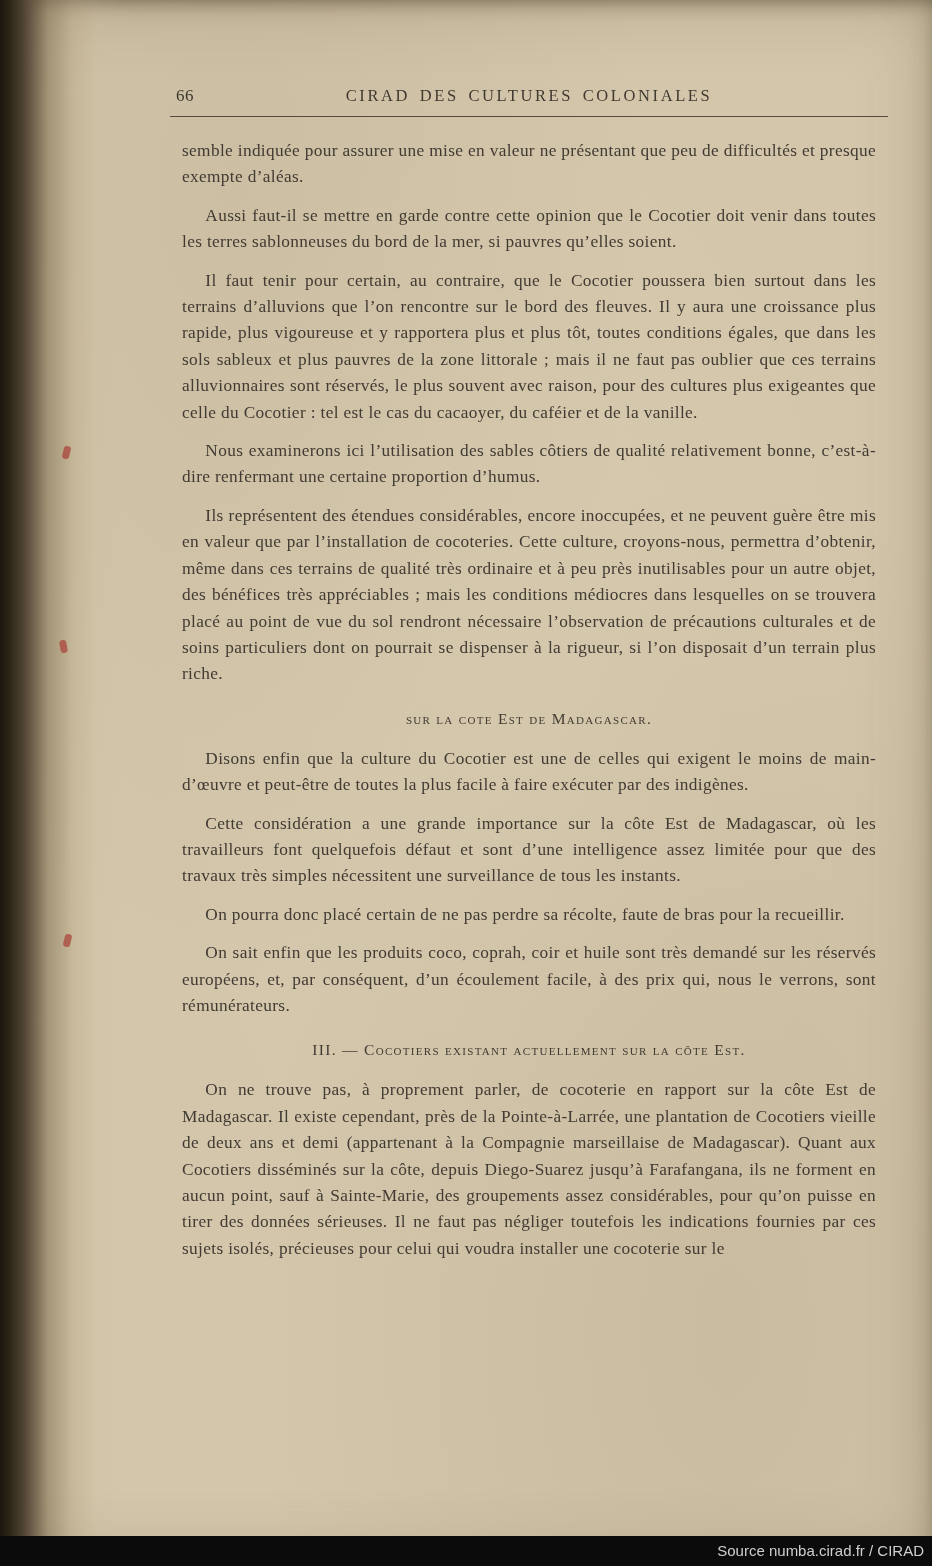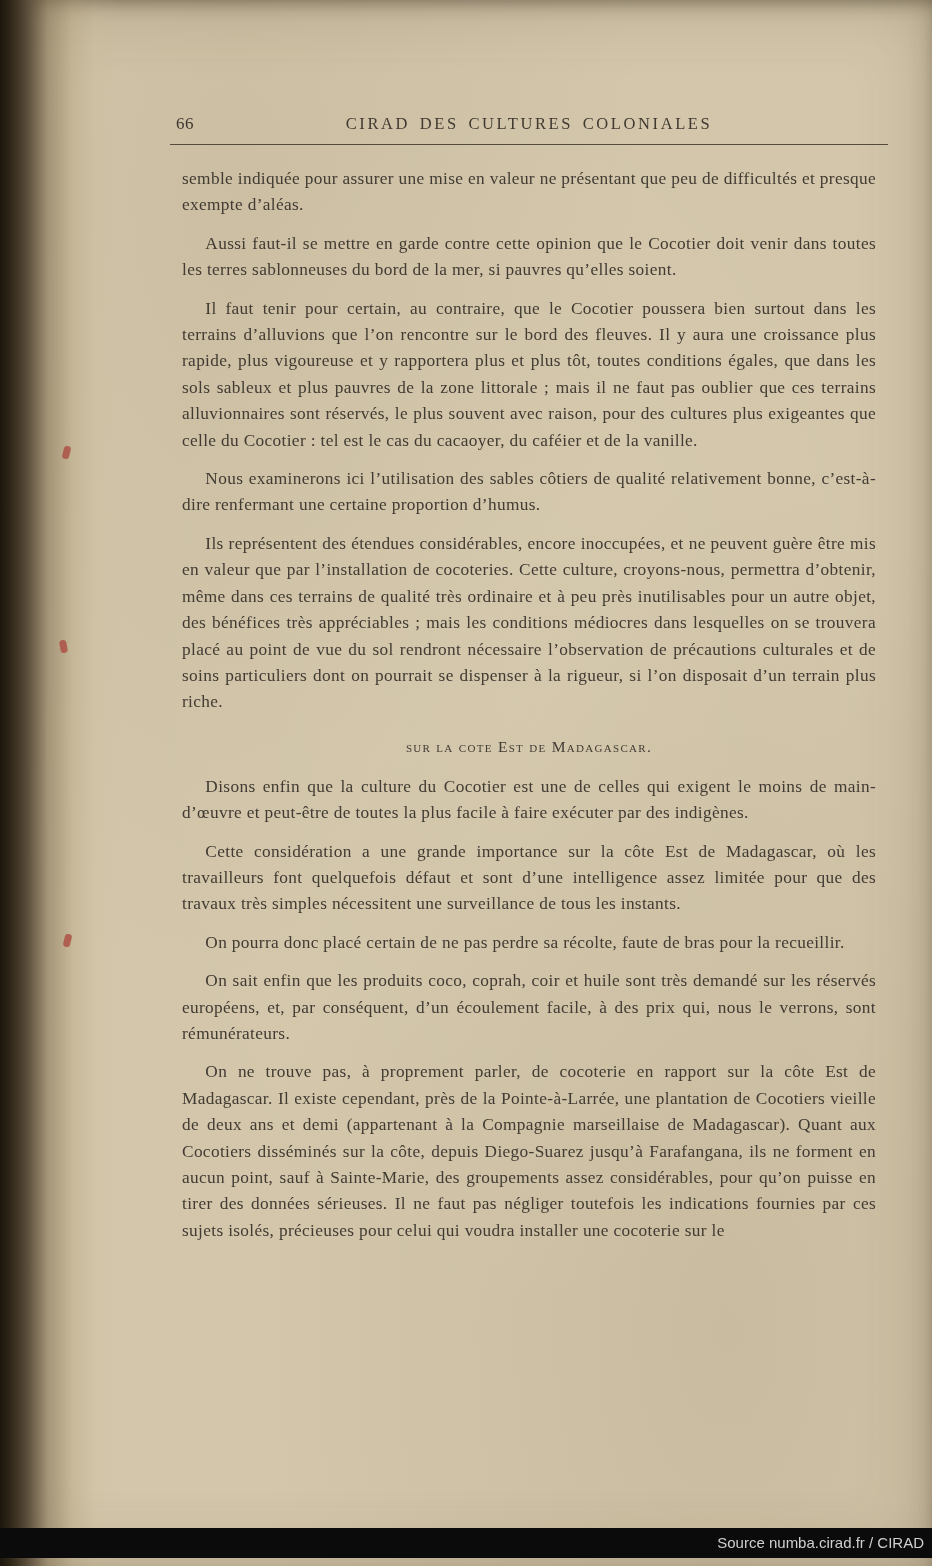"66" .page-inner { padding: 114px 44px 0 170px -> 86px 44px 0 170px }
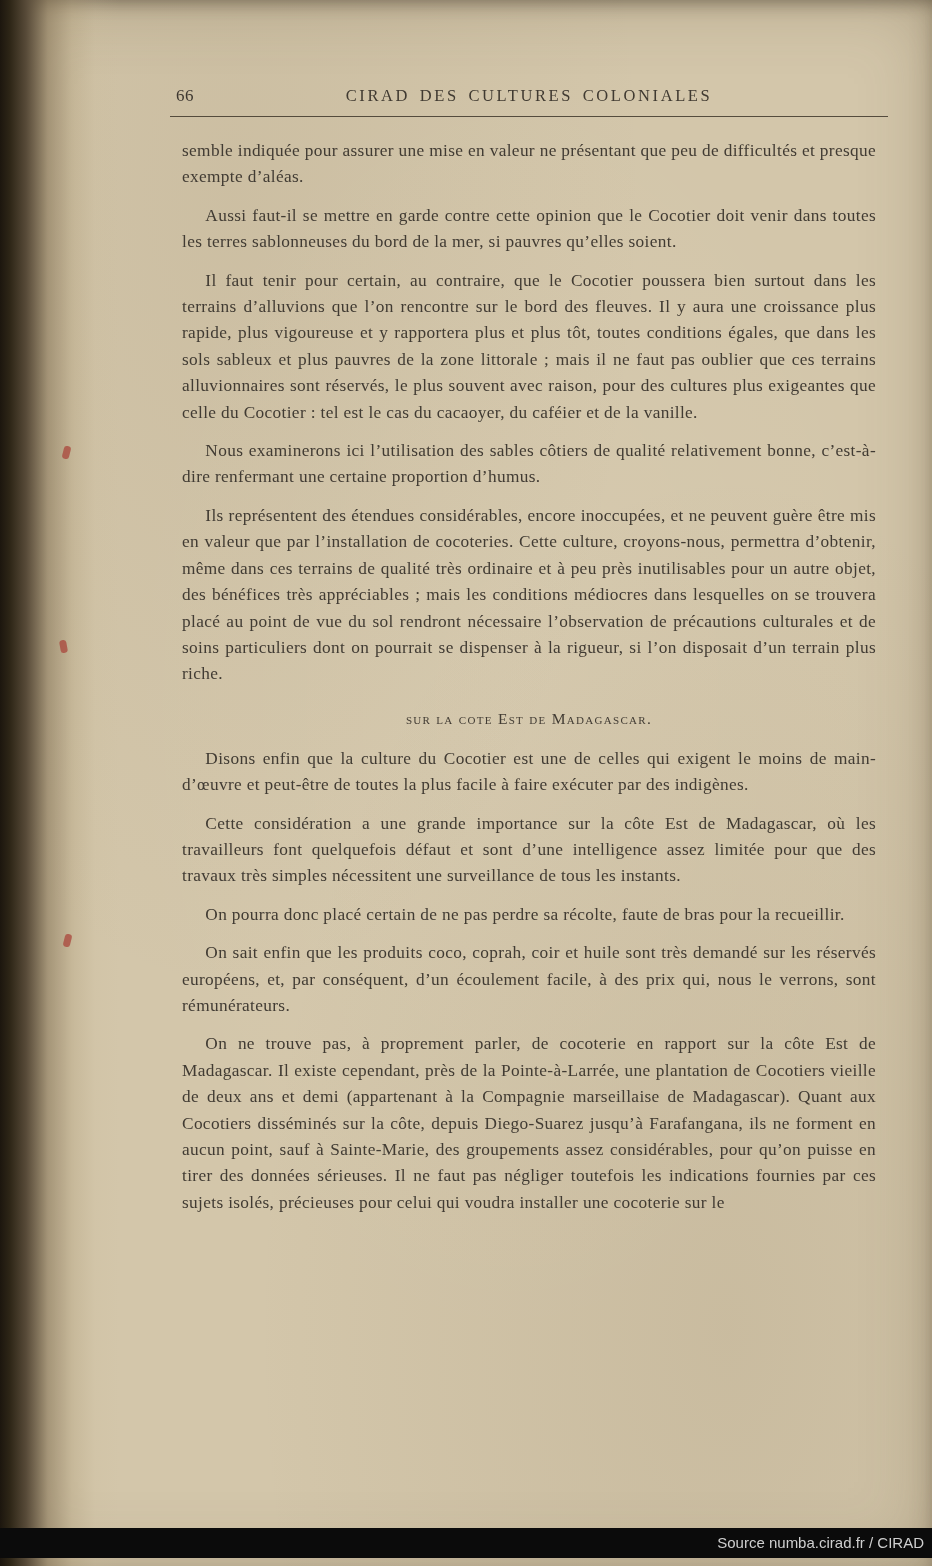"III. — Cocotiers existant actuellement" div.section-heading { html: none -> <div> <div>III. — Cocotiers existant actuellement sur la côte Est.</div> </div> }
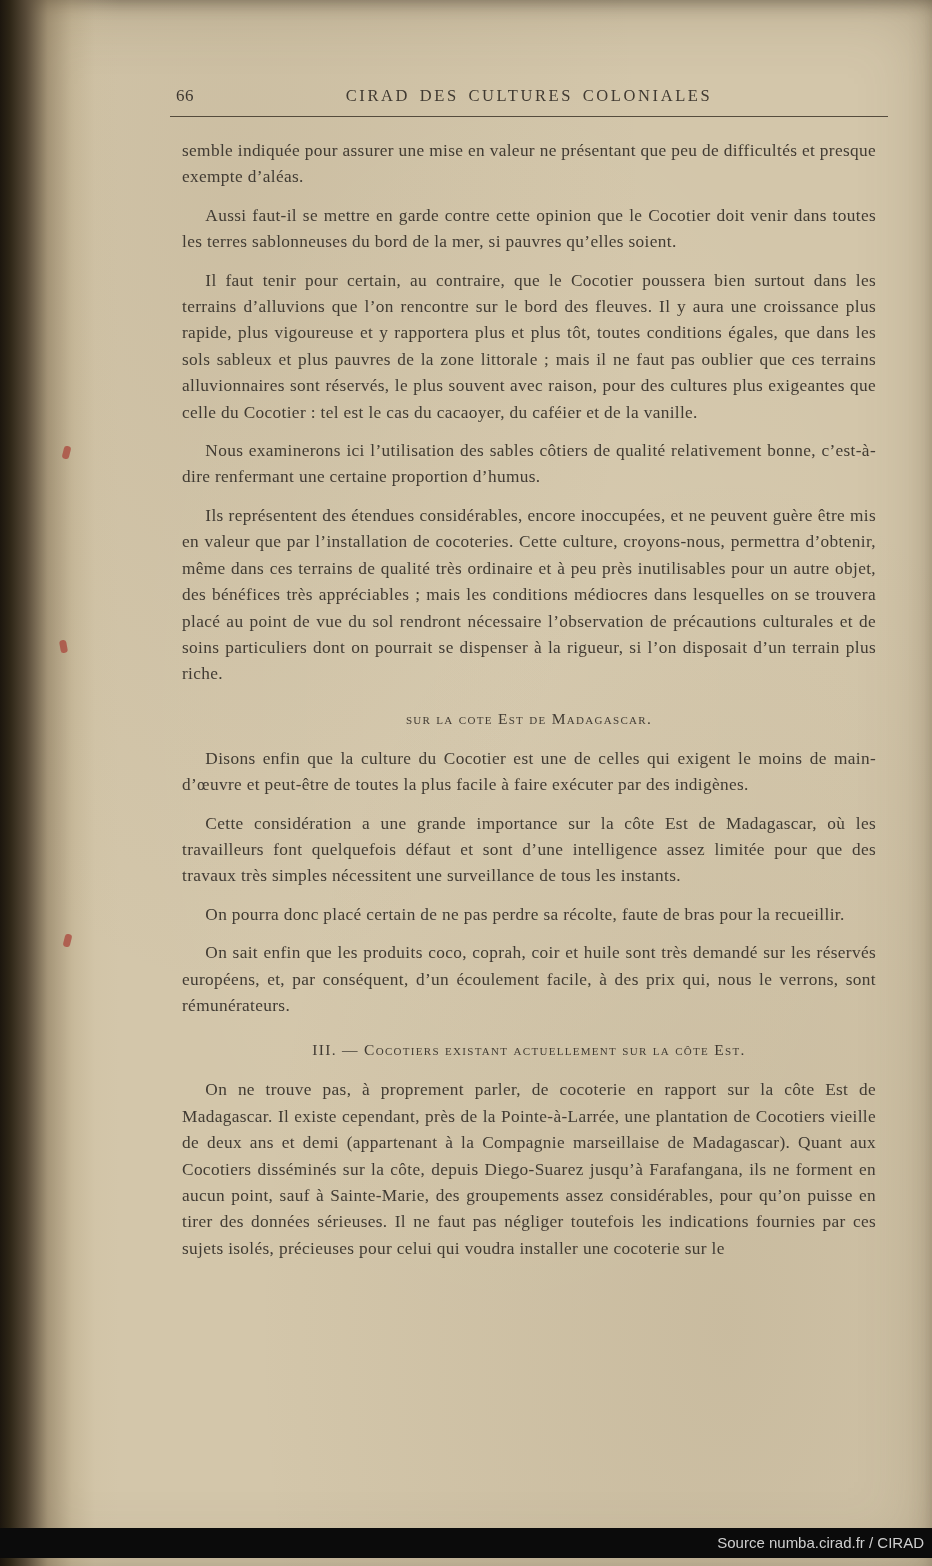"Source numba.cirad.fr / CIRAD" .source-bar { bottom: 8px -> 0 }
